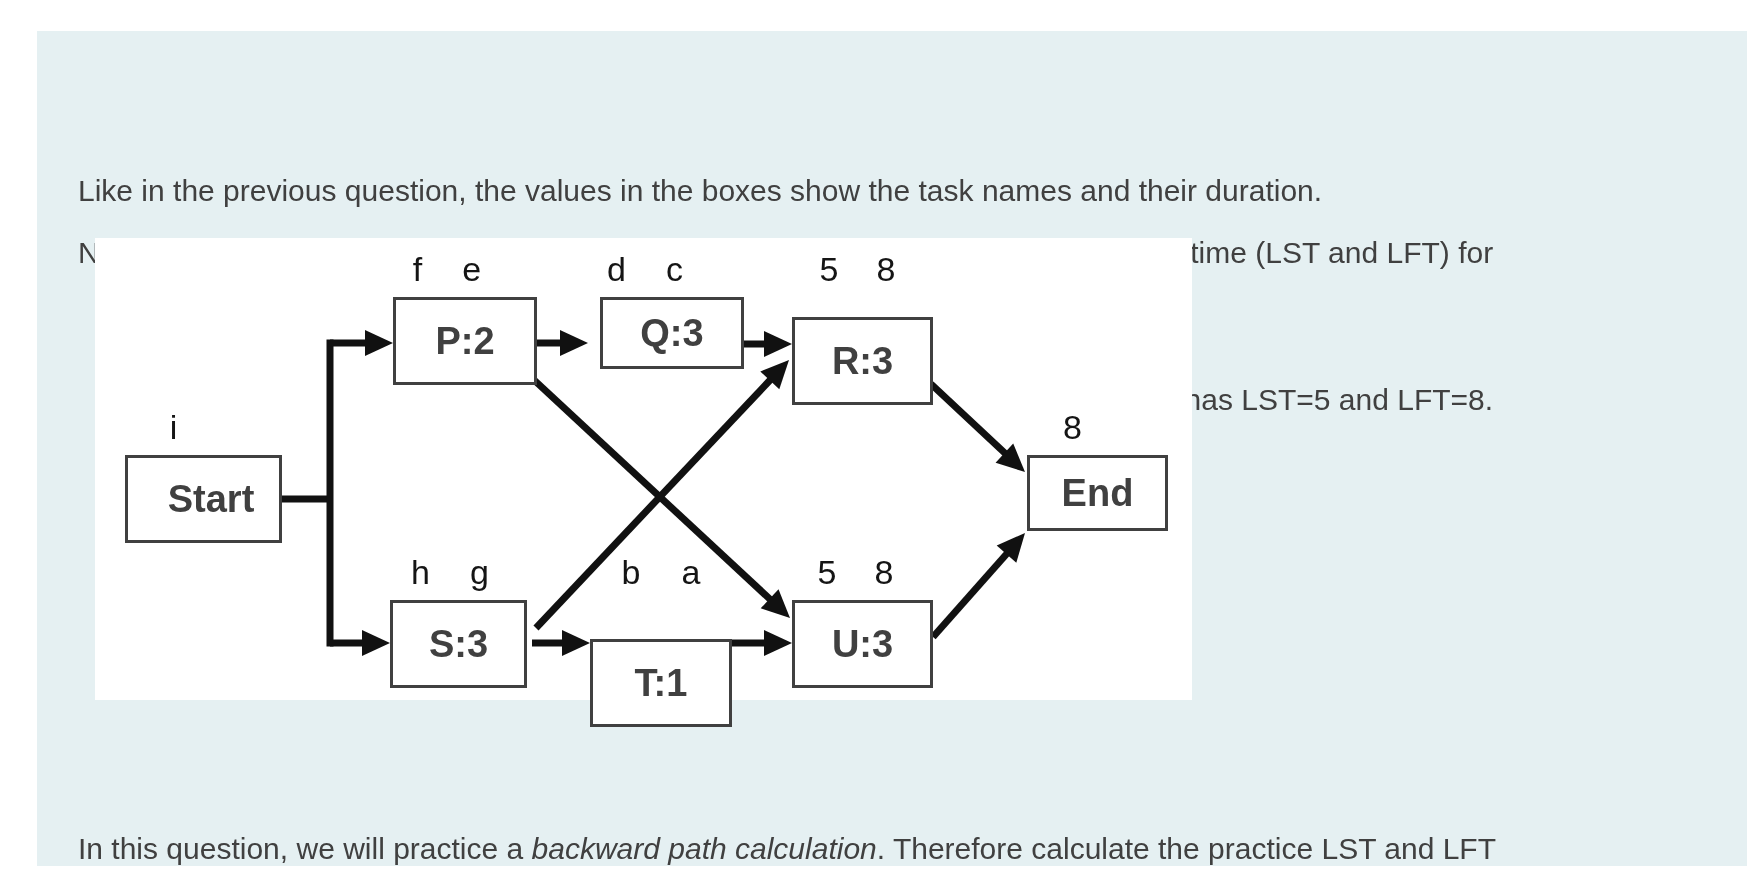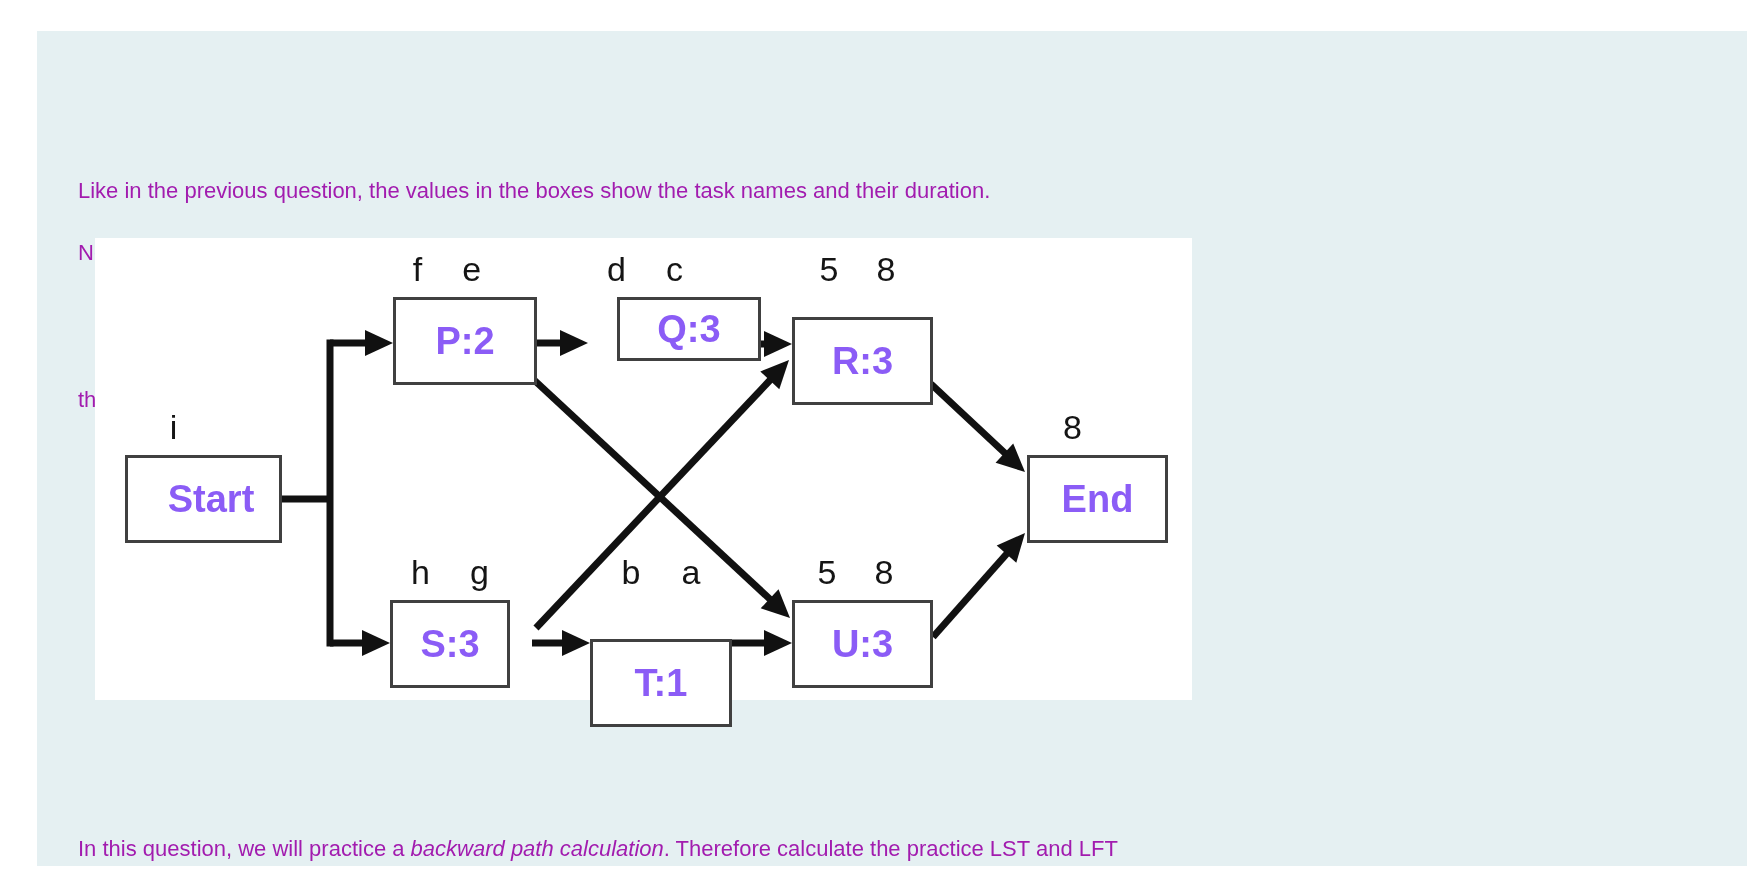"Like in the previous question," .para { color: #a21caf -> #404040; font-size: 22px -> 30px; text-align: none -> right }
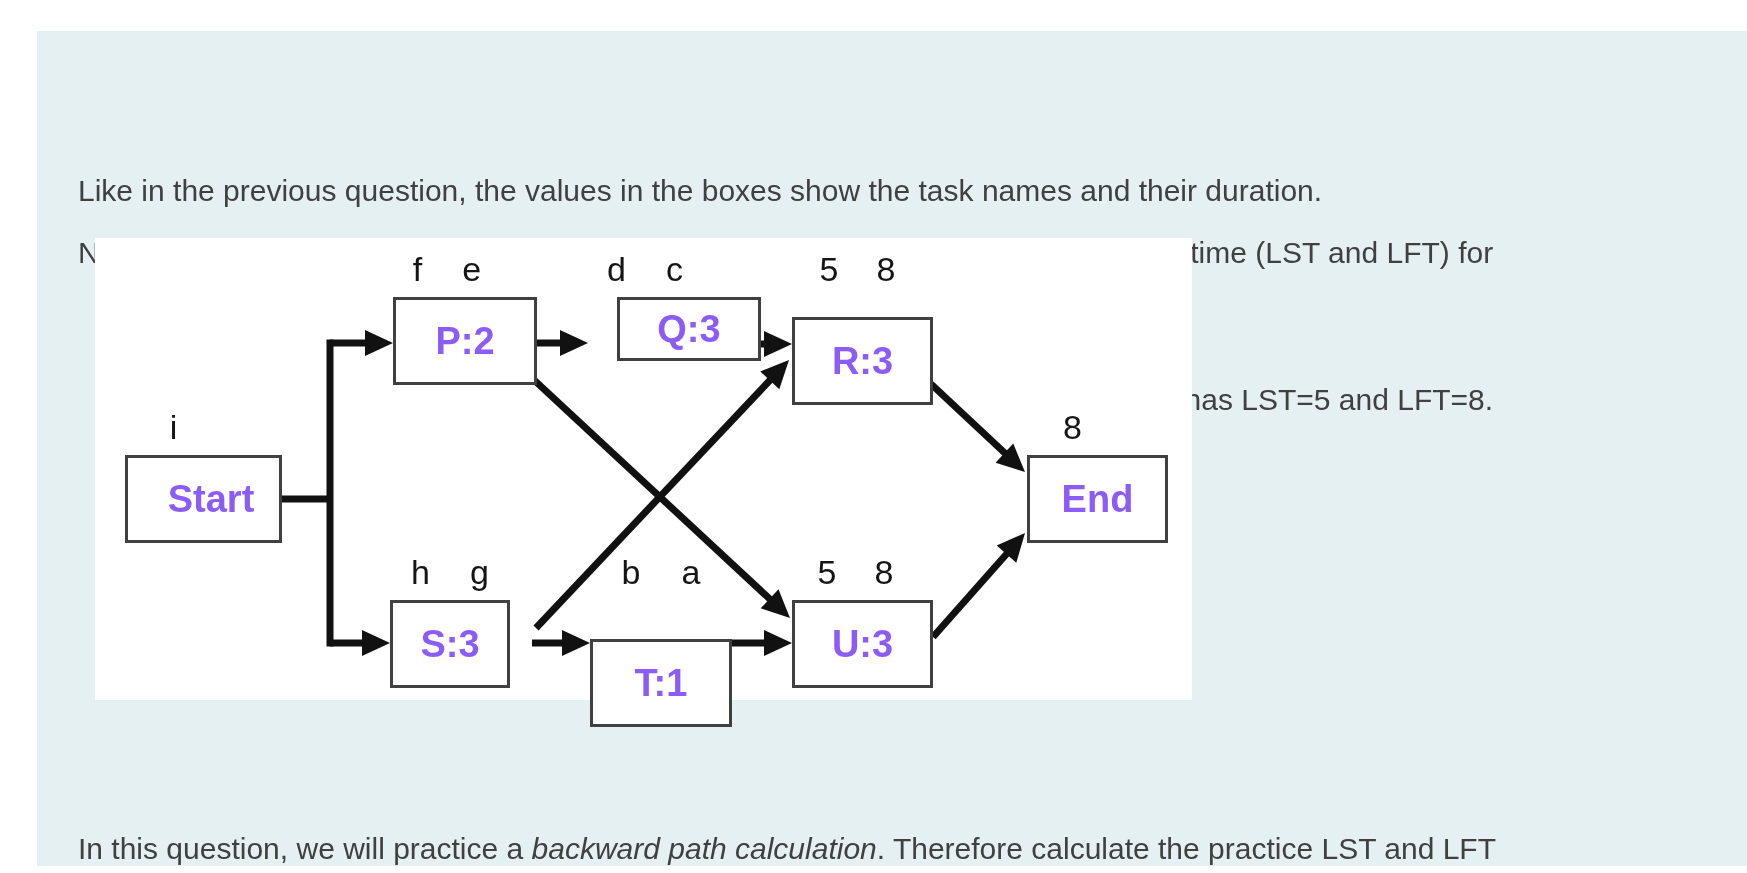"P:2" .node { color: #8b5cf6 -> #404040 }
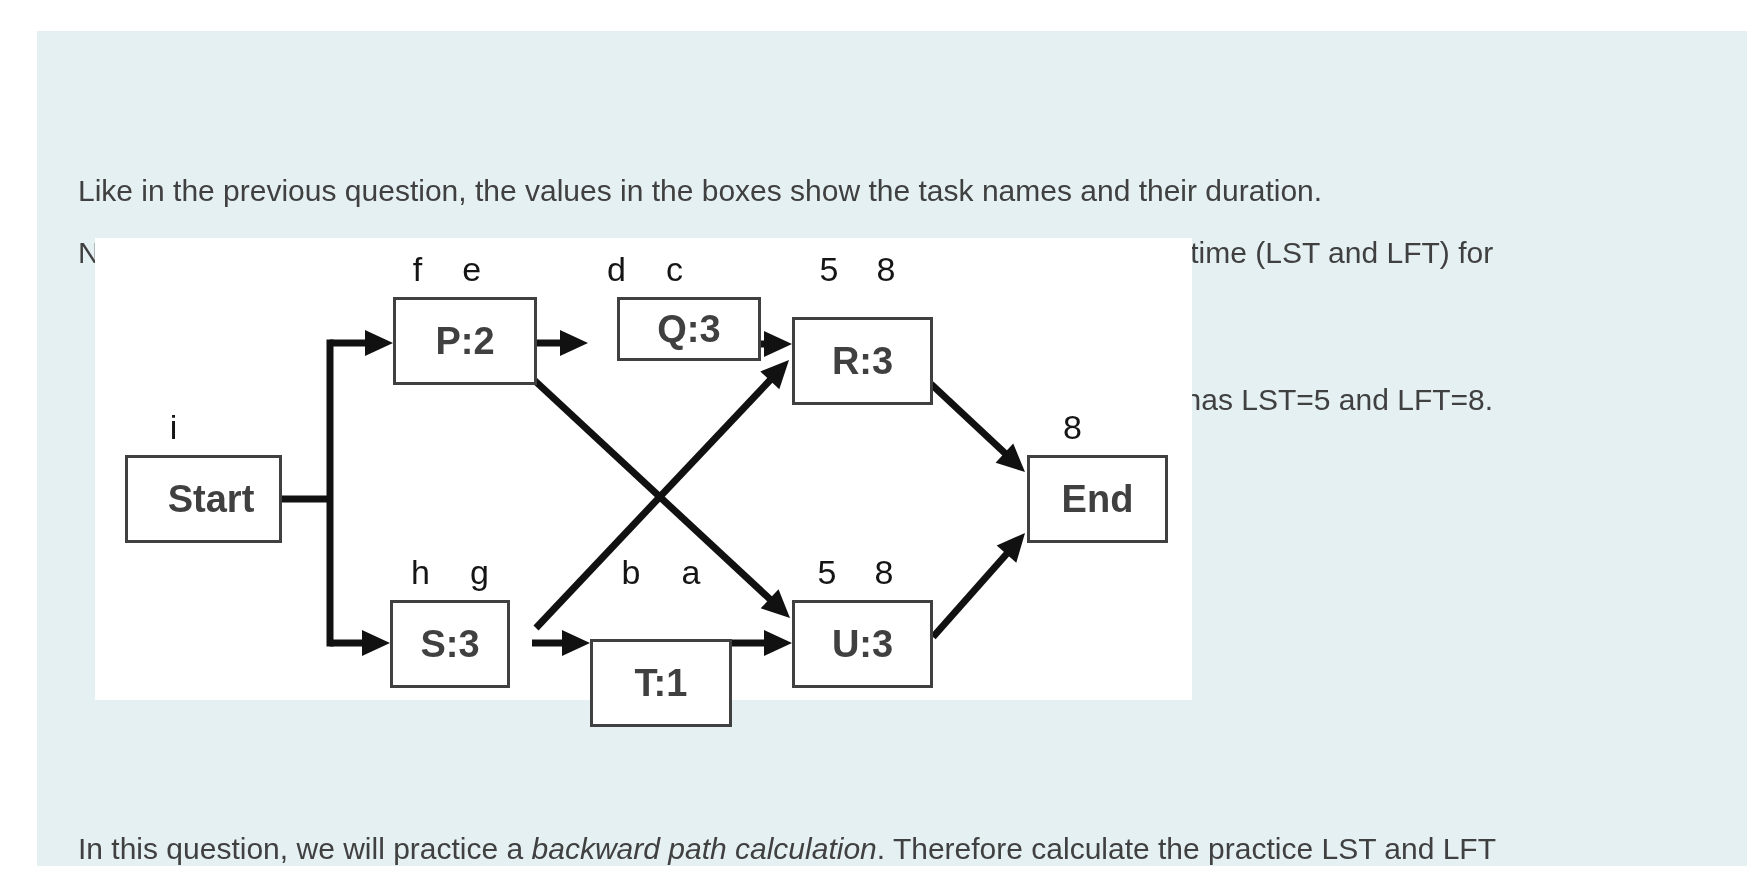"Q:3" .node-q { height: 64px -> 72px; left: 522px -> 505px }
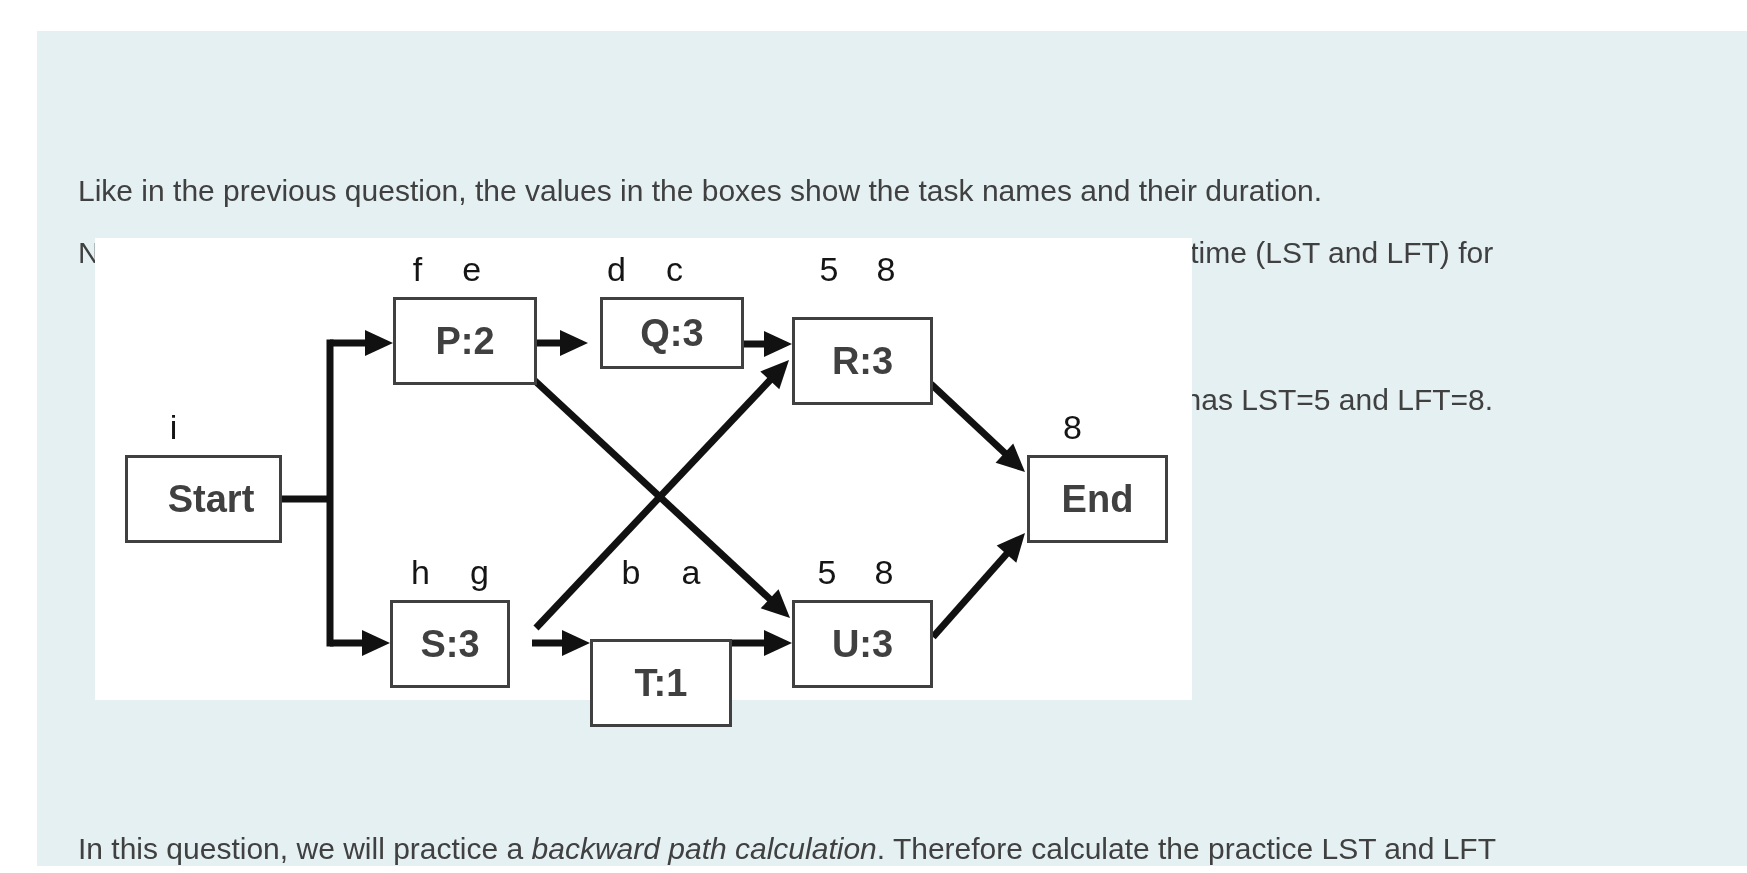"End" .node-end { height: 88px -> 76px }
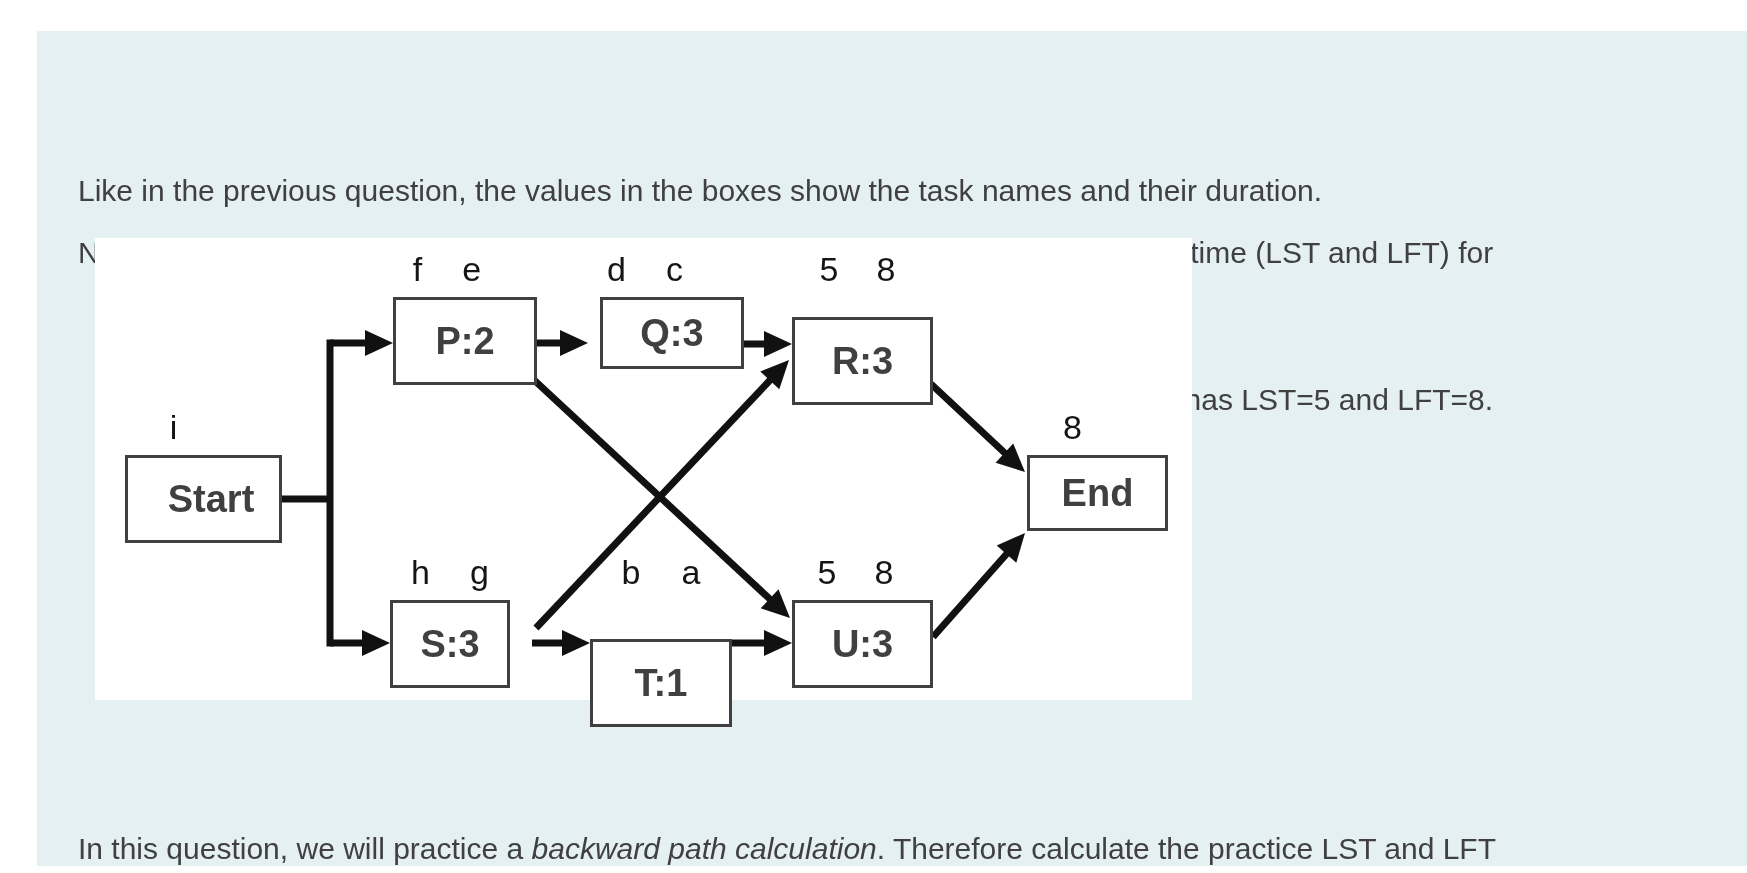"S:3" .node-s { width: 120px -> 137px }
